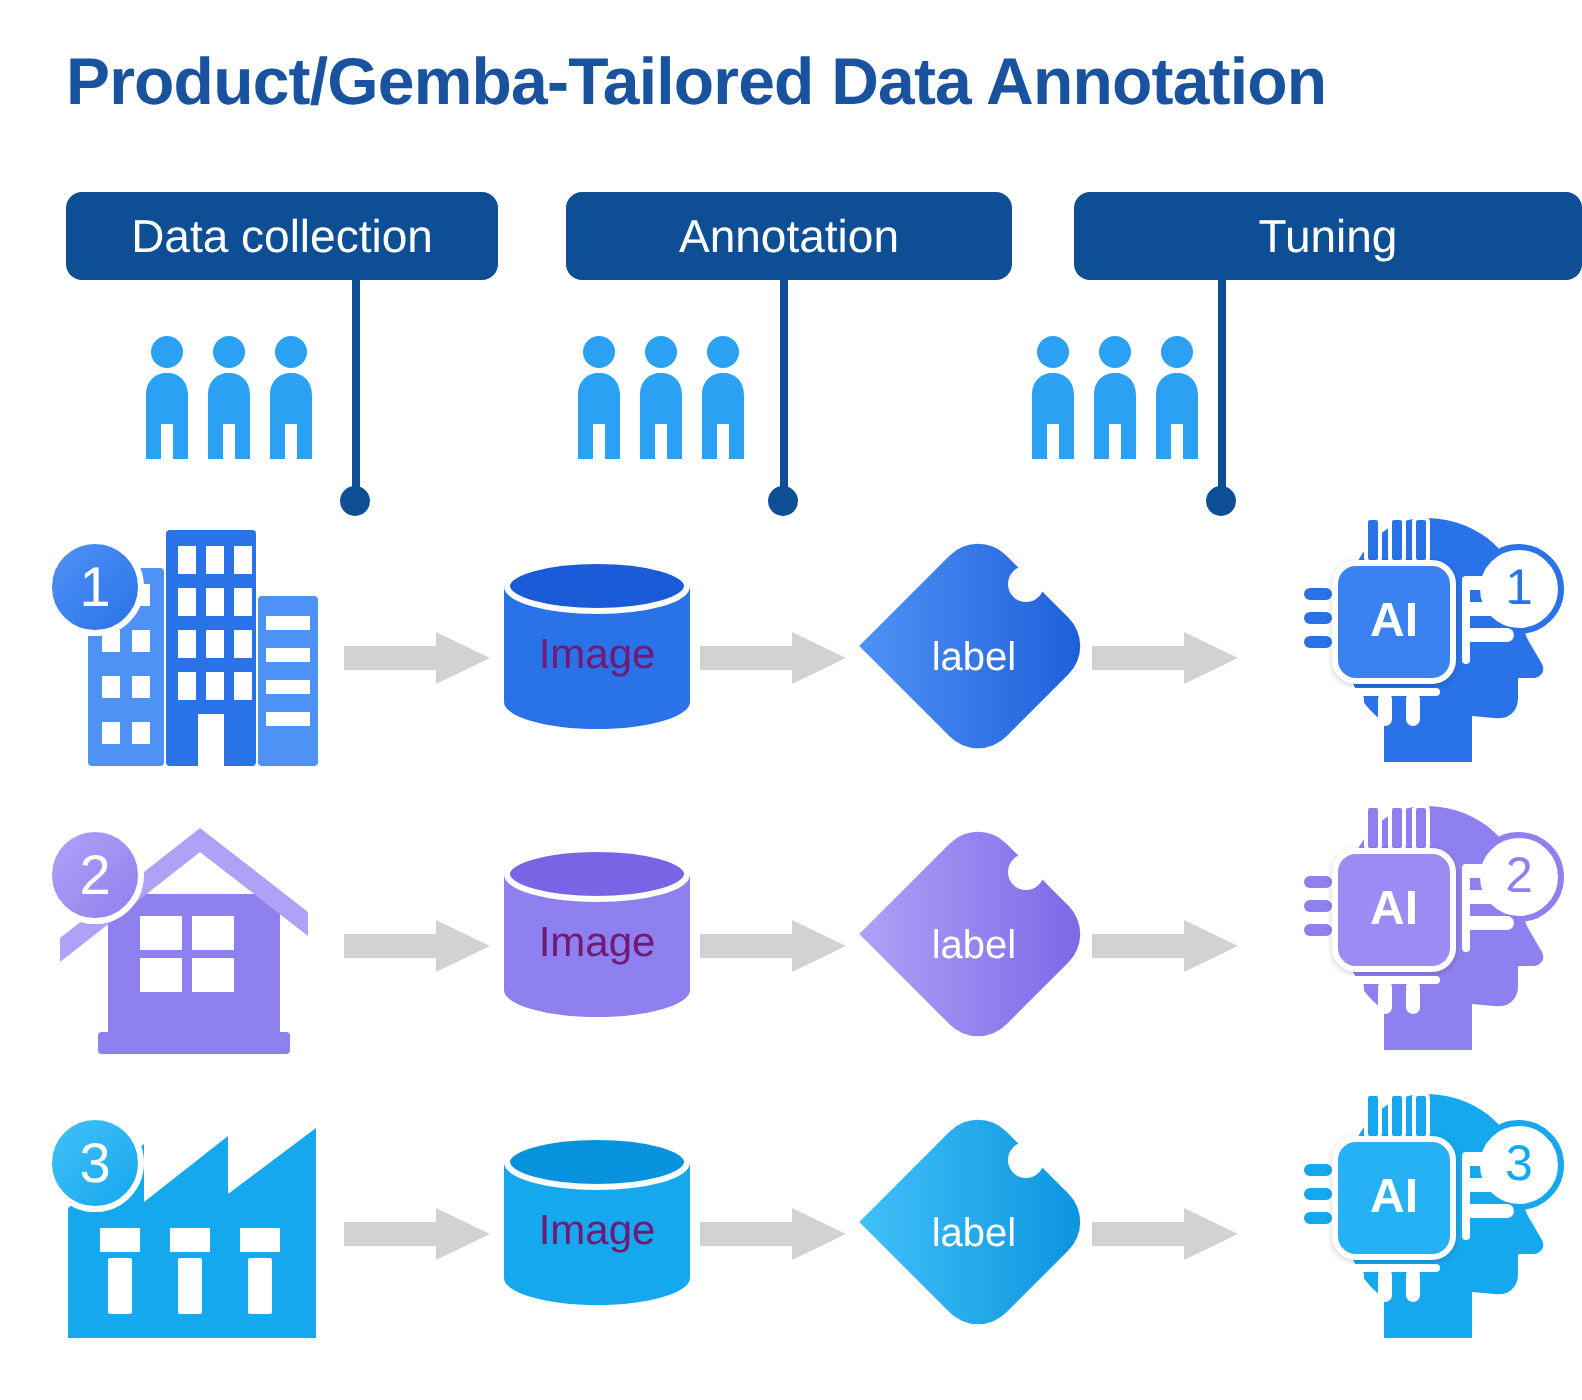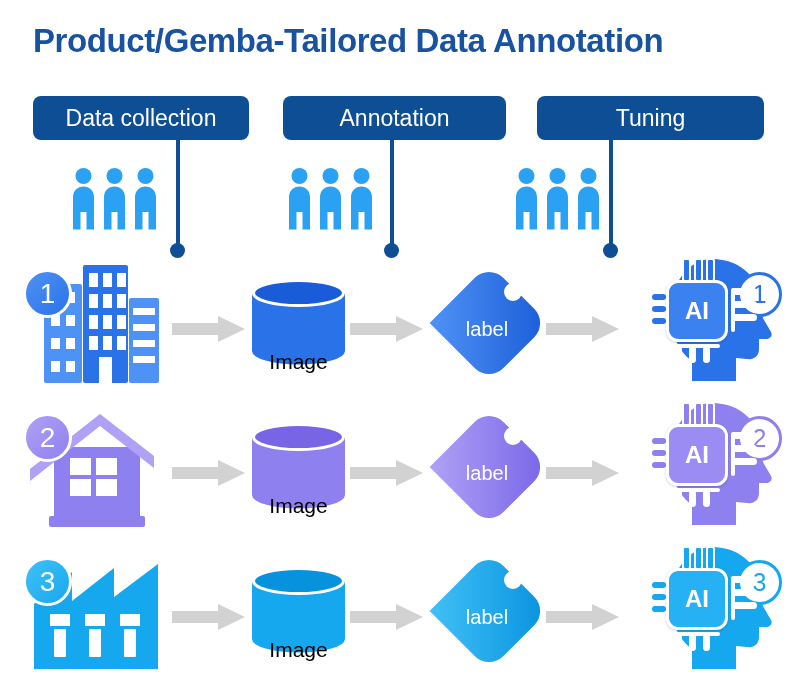"Tuning" .pill3 { width: 227px -> 254px }
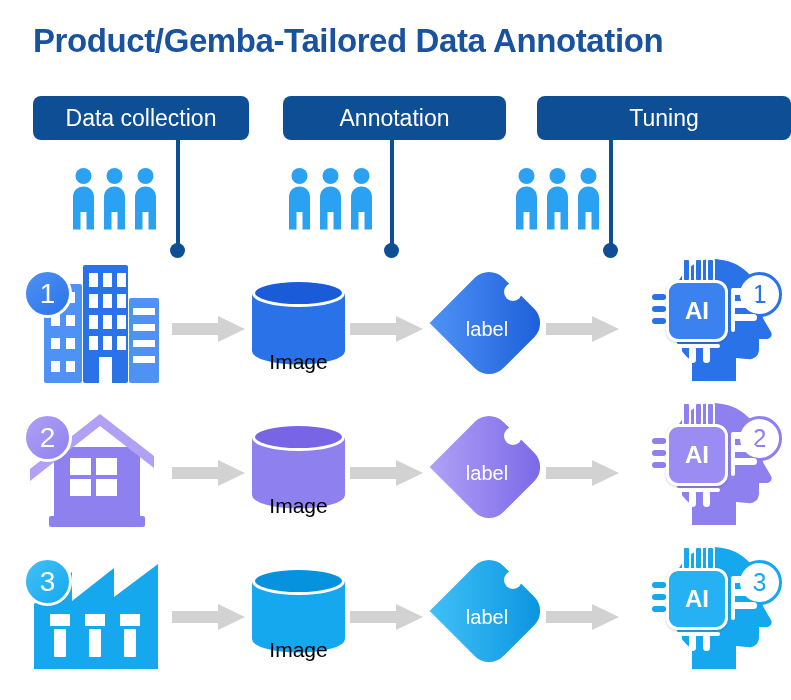"Image" .cyl-label { color: #000000 -> #701a75; margin-top: 34px -> none }
